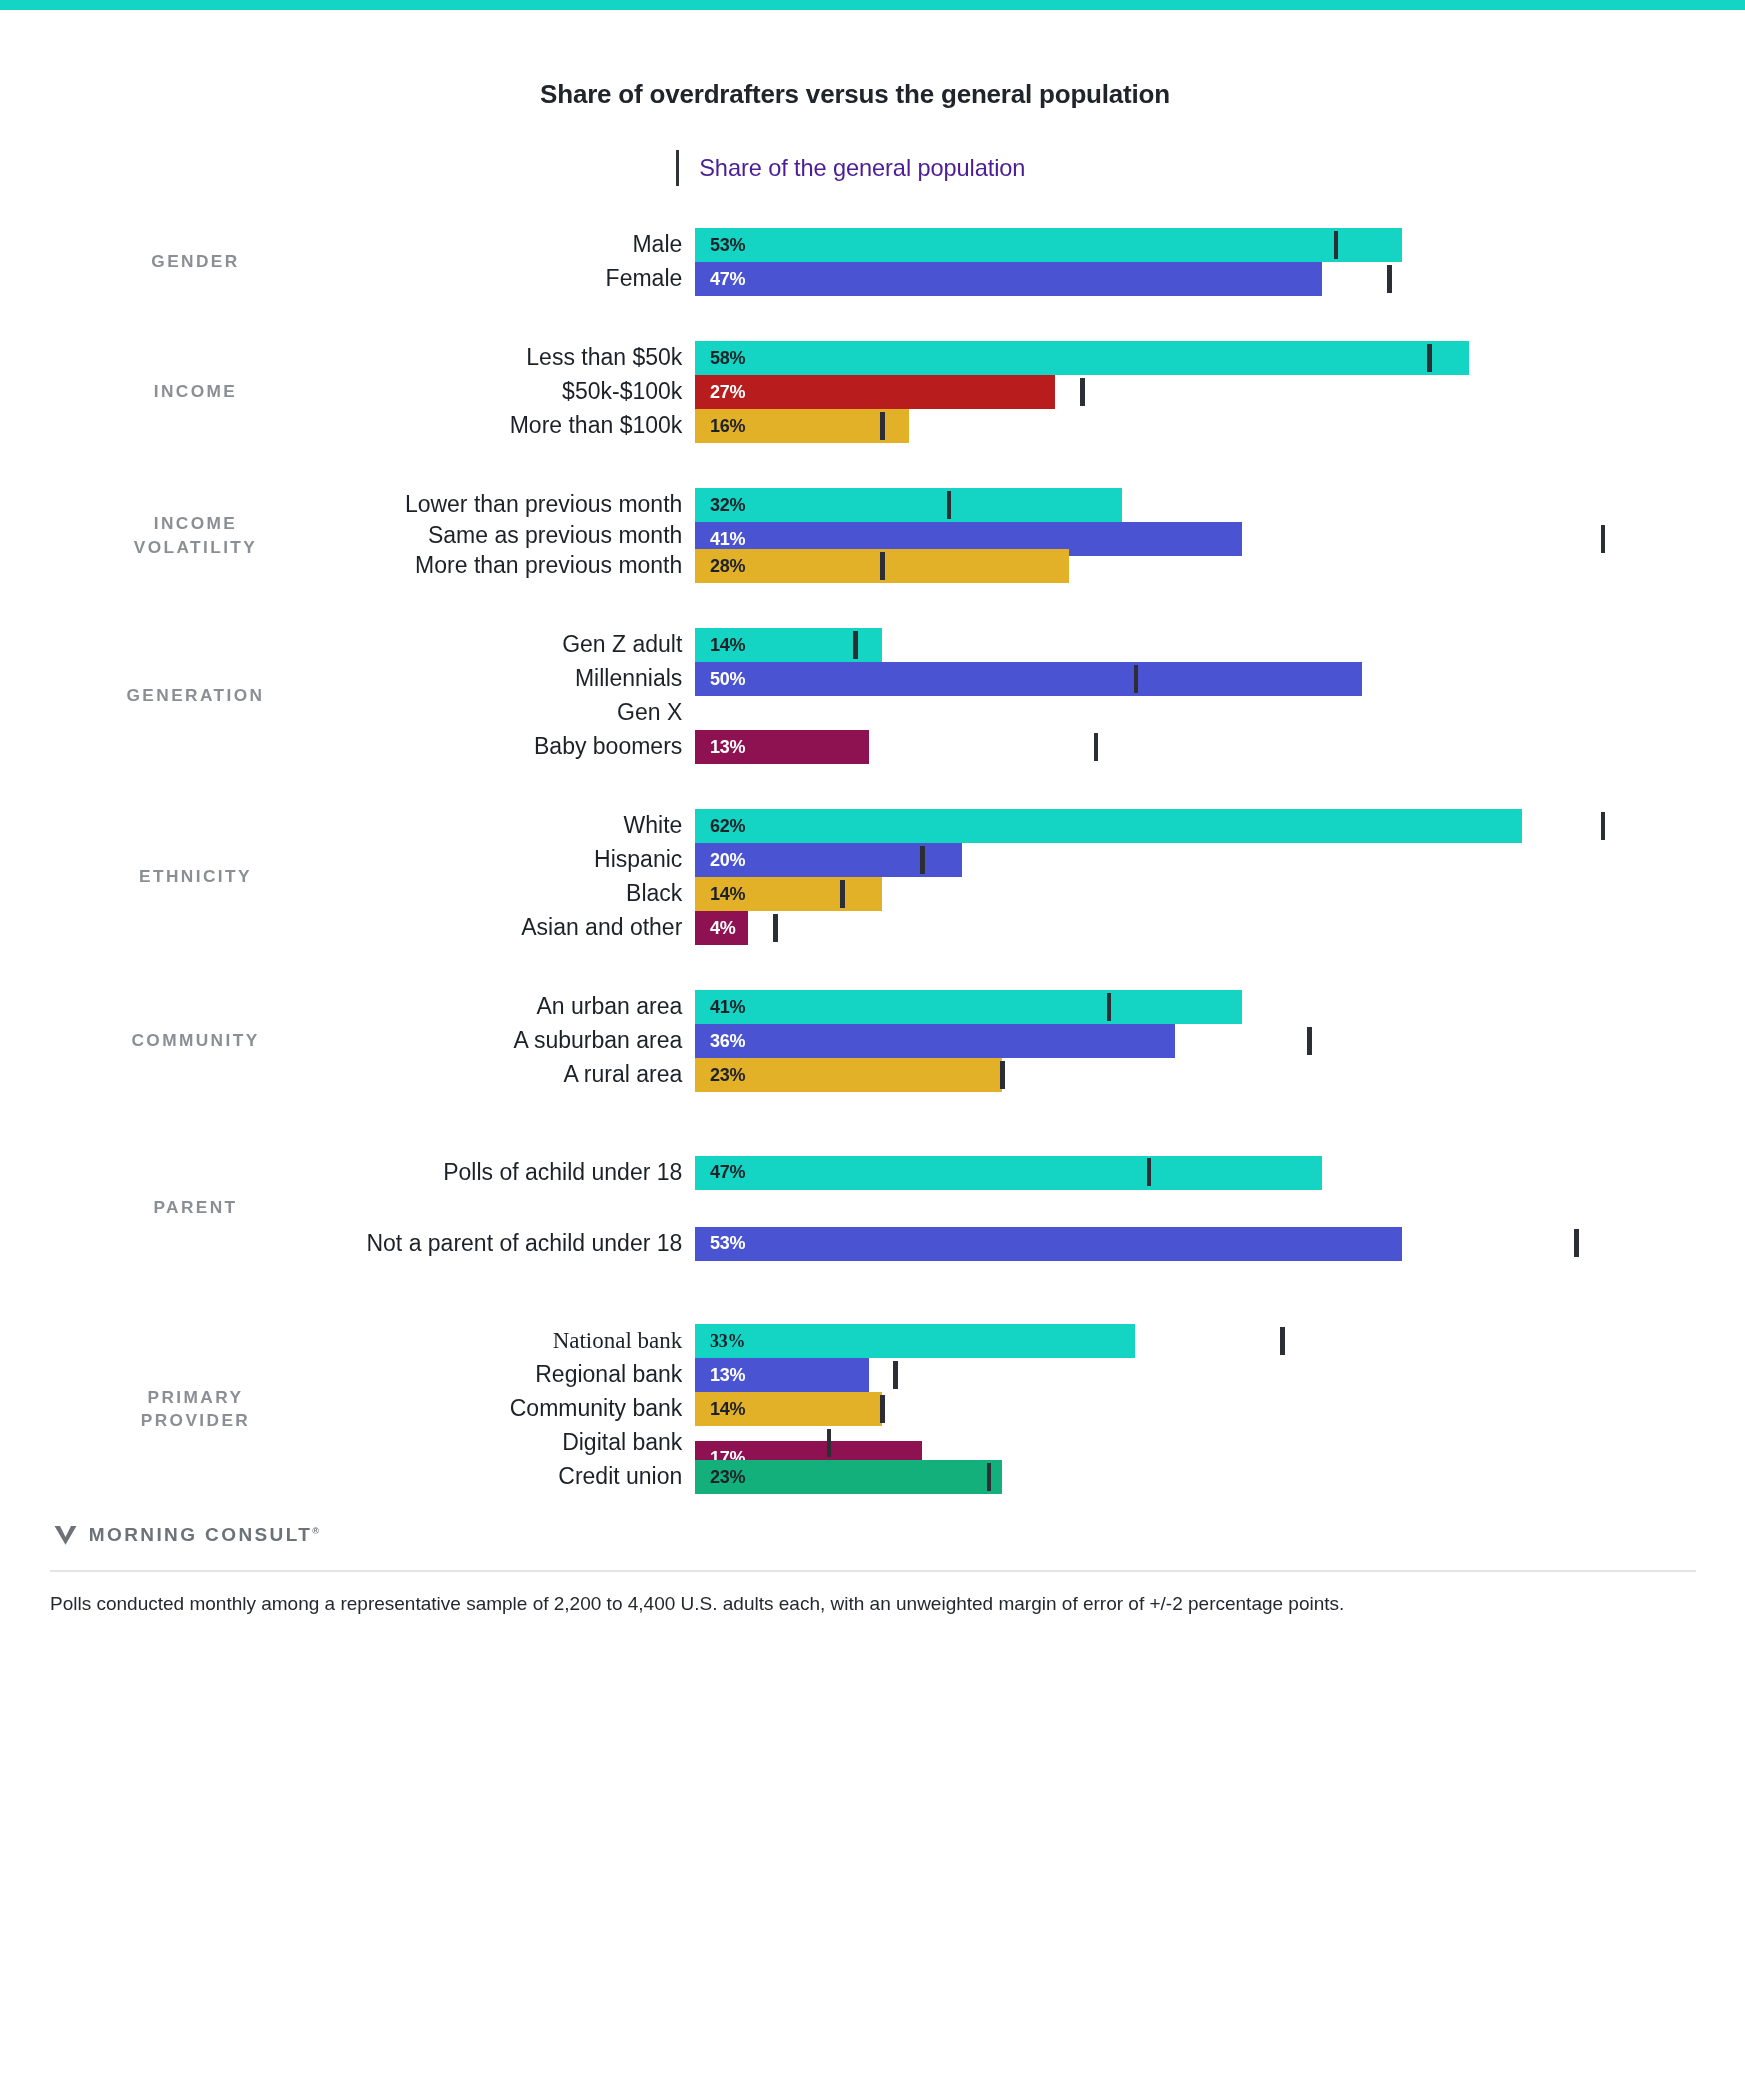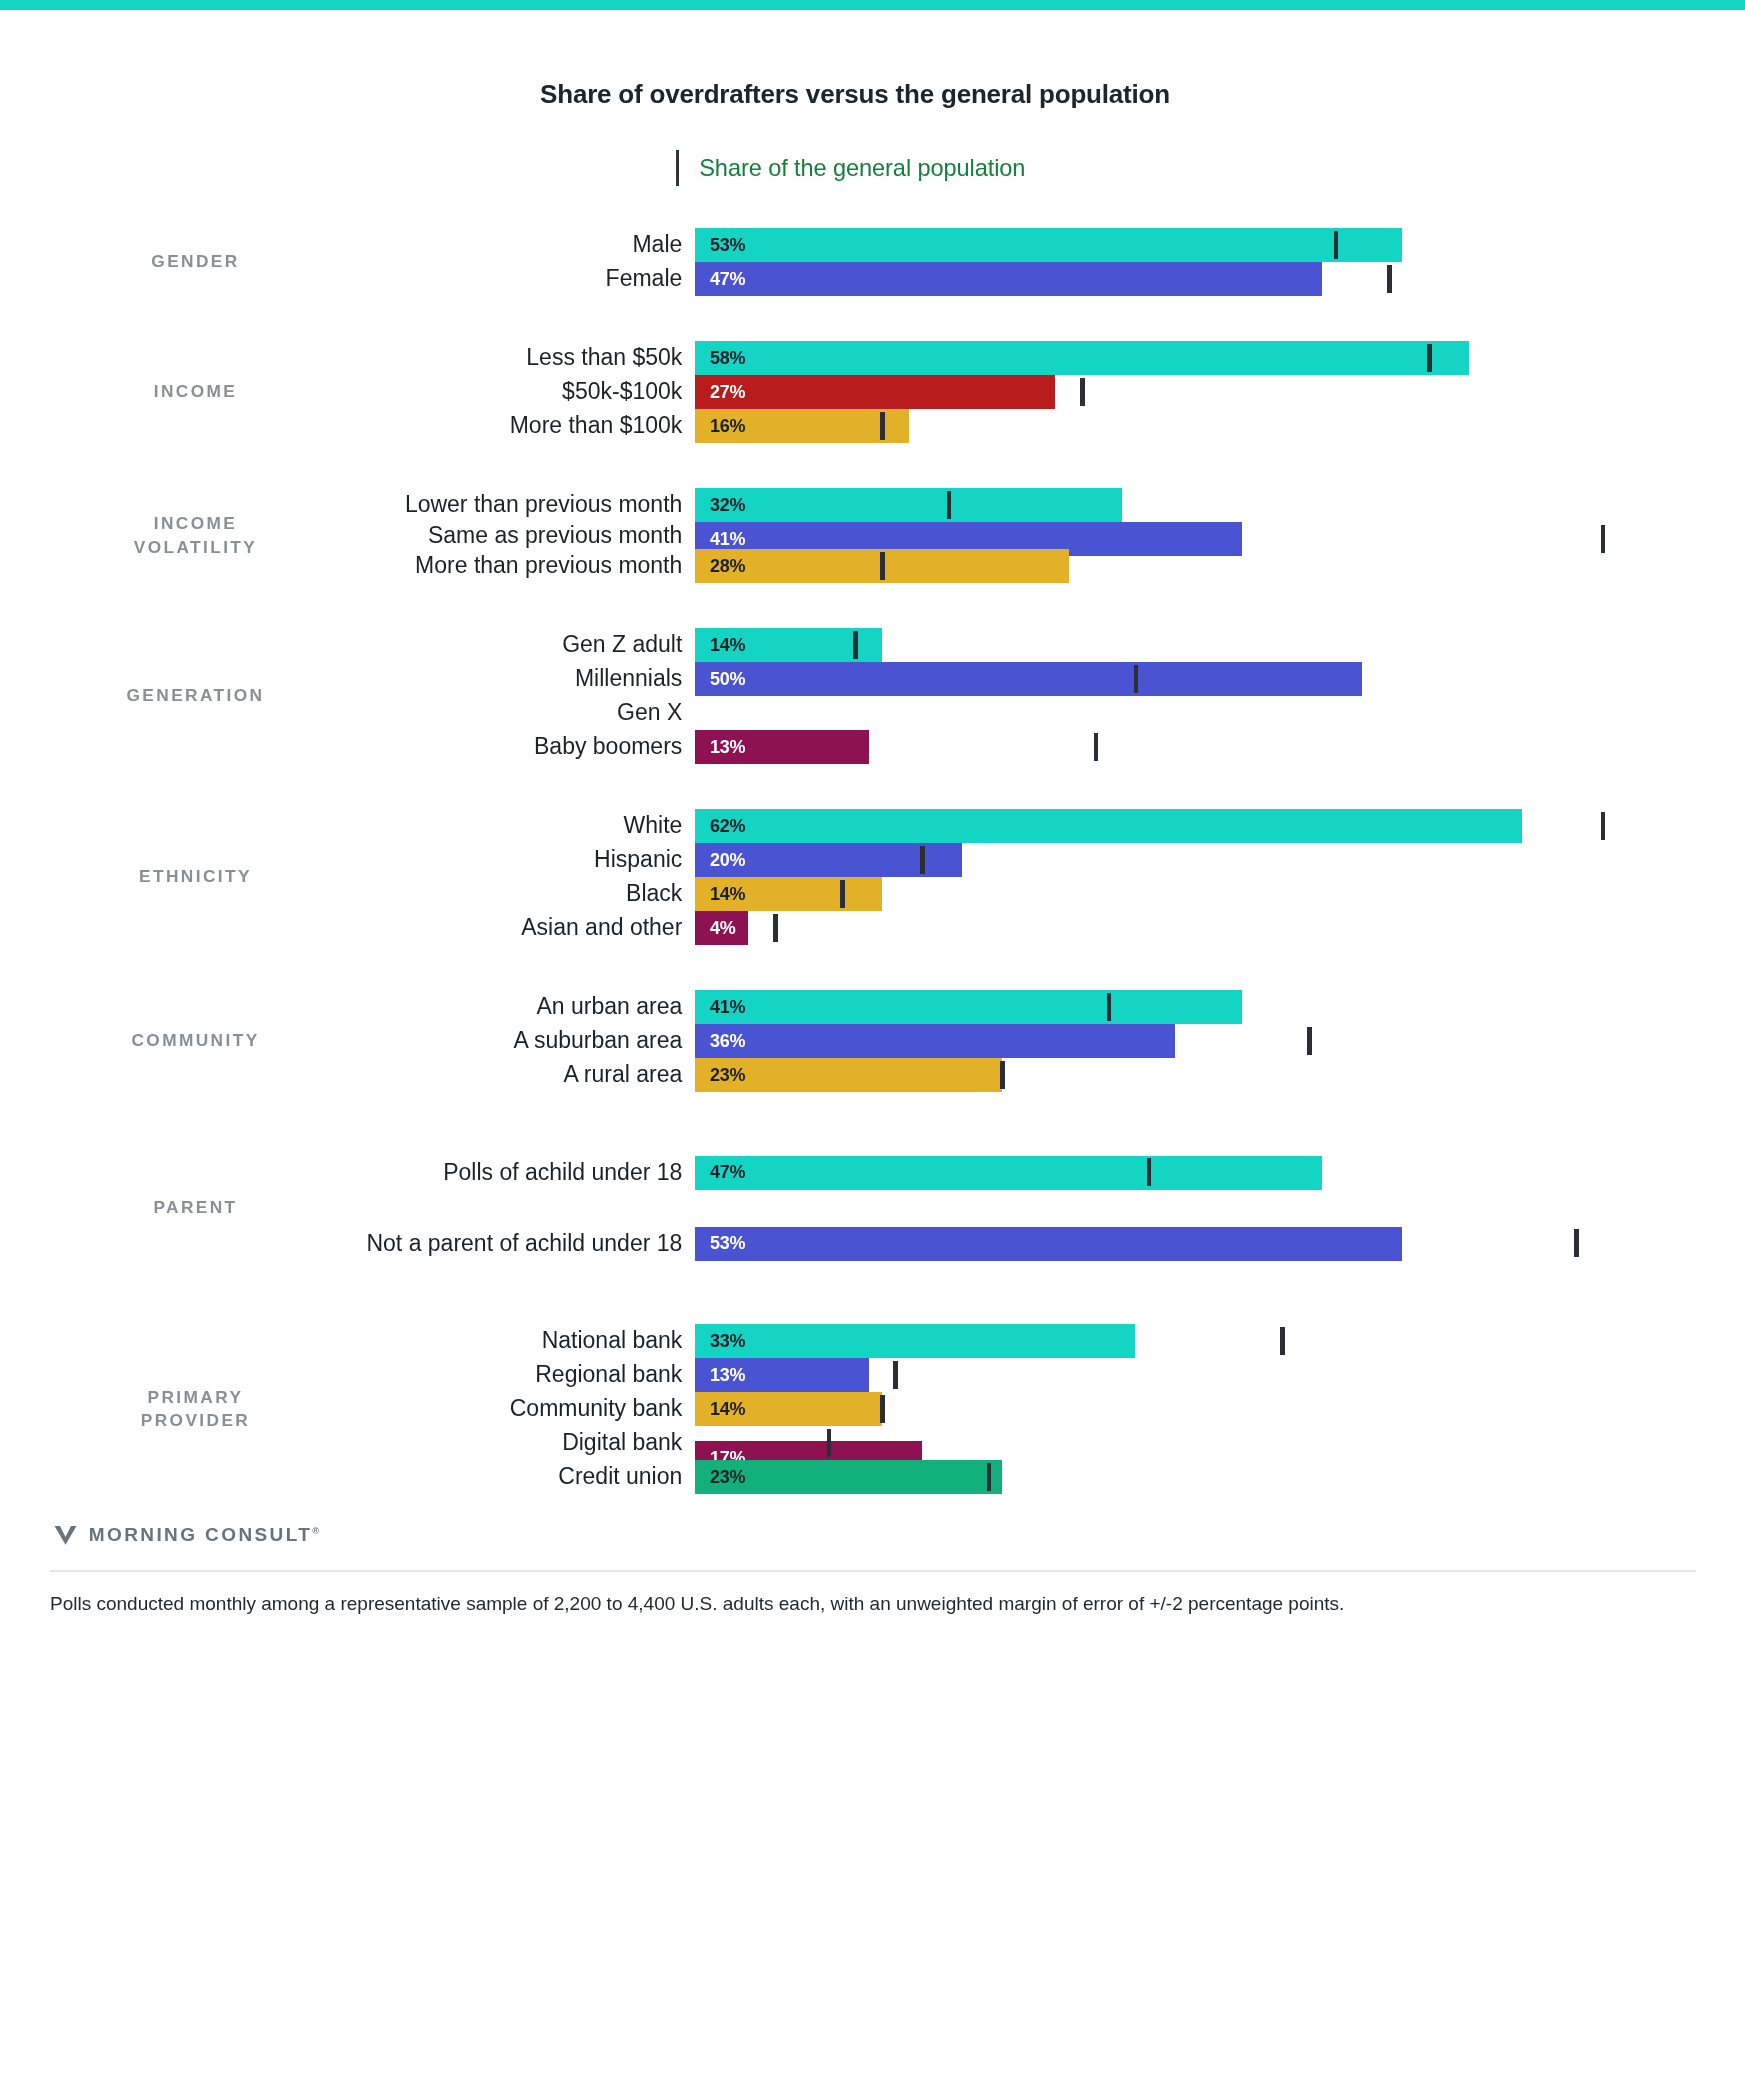"Share of the general population" .legend-label { color: #15803d -> #4c1d95 }
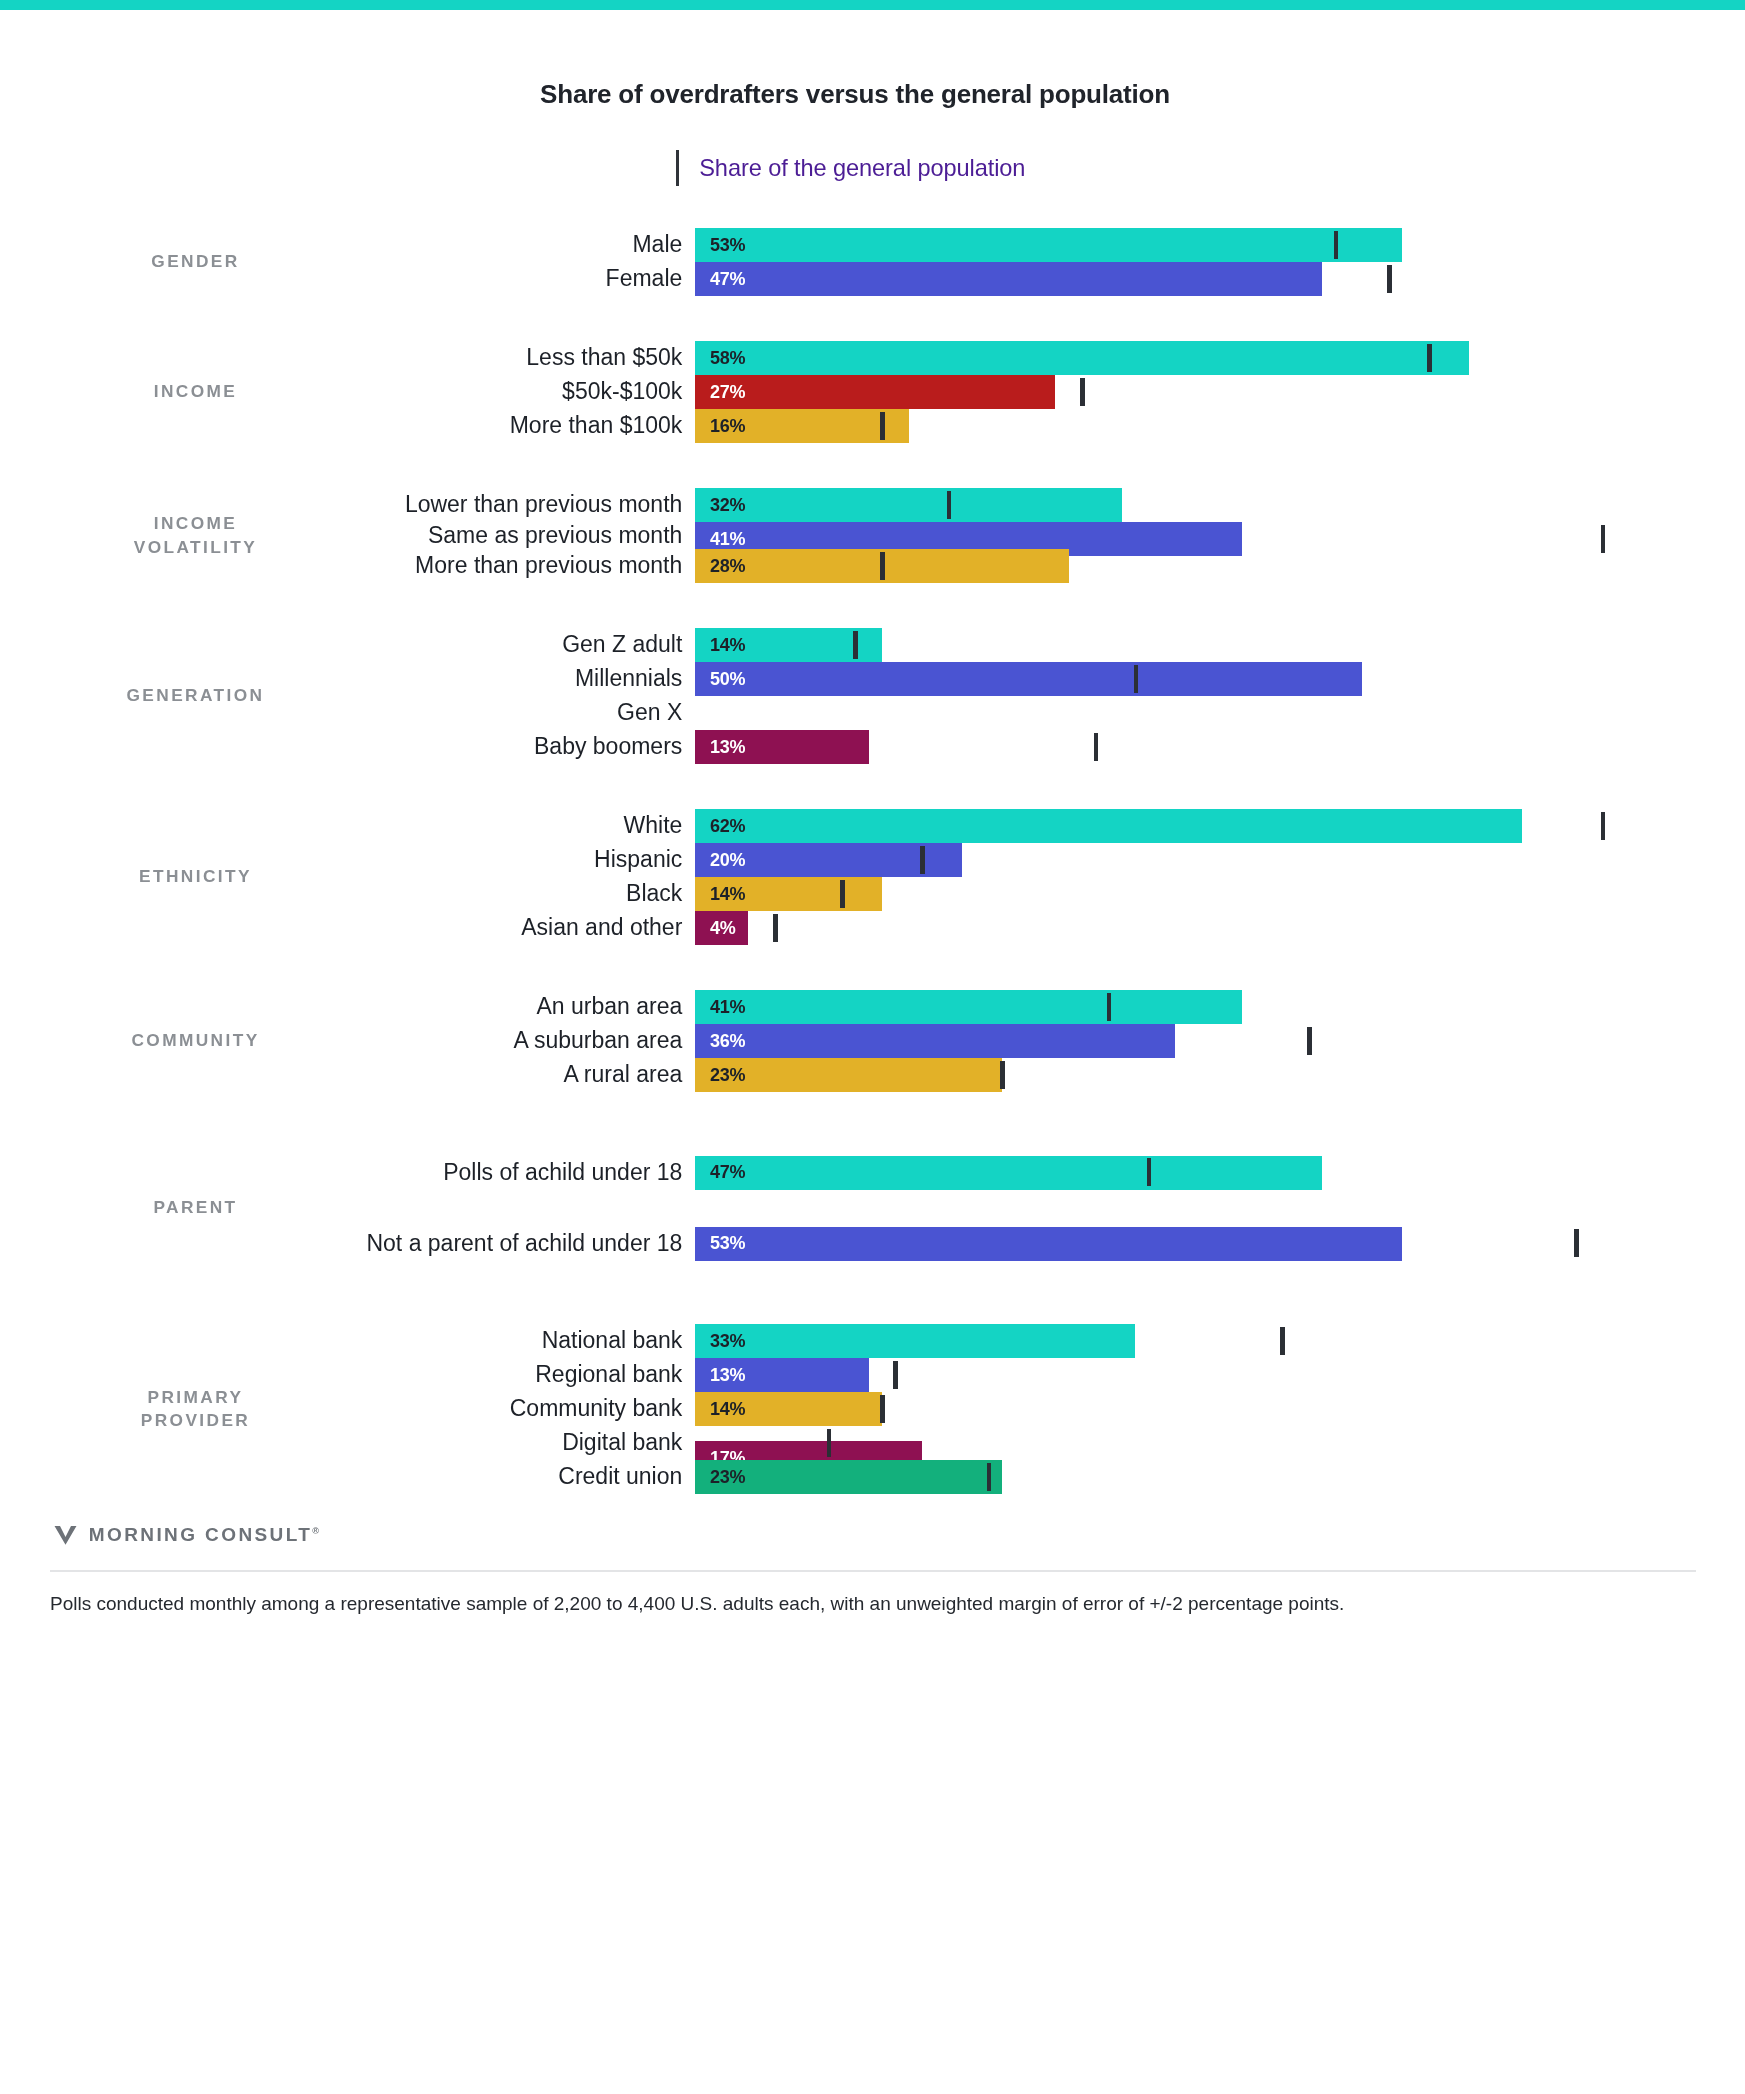"National bank" div.row { font-family: none -> Liberation Serif, serif }
